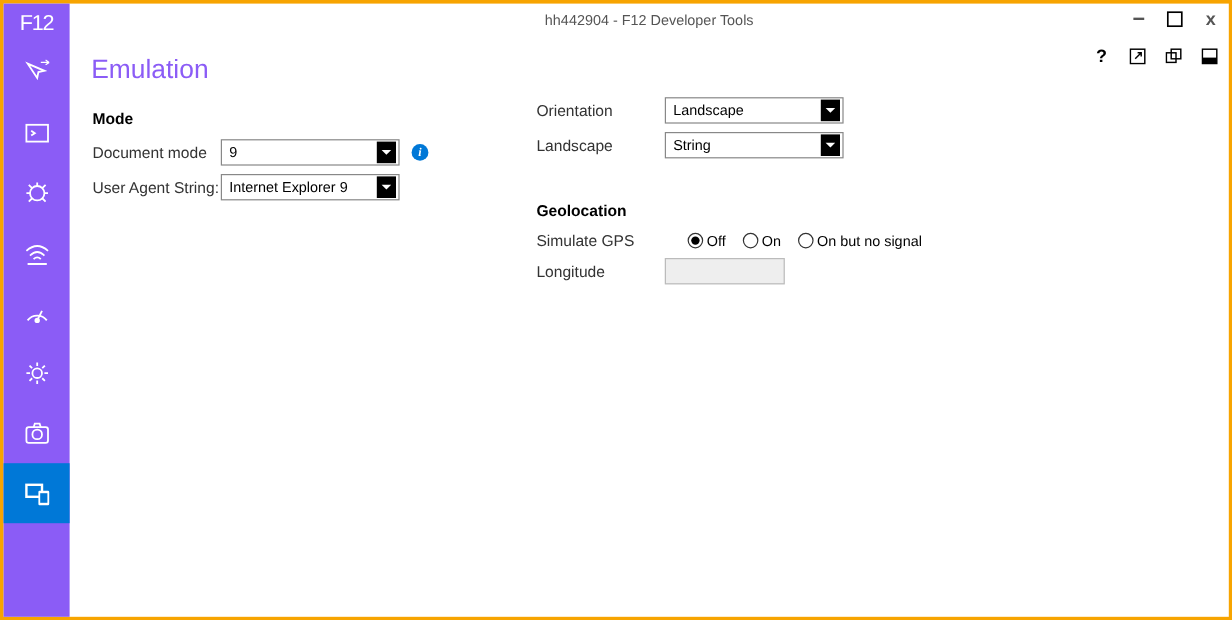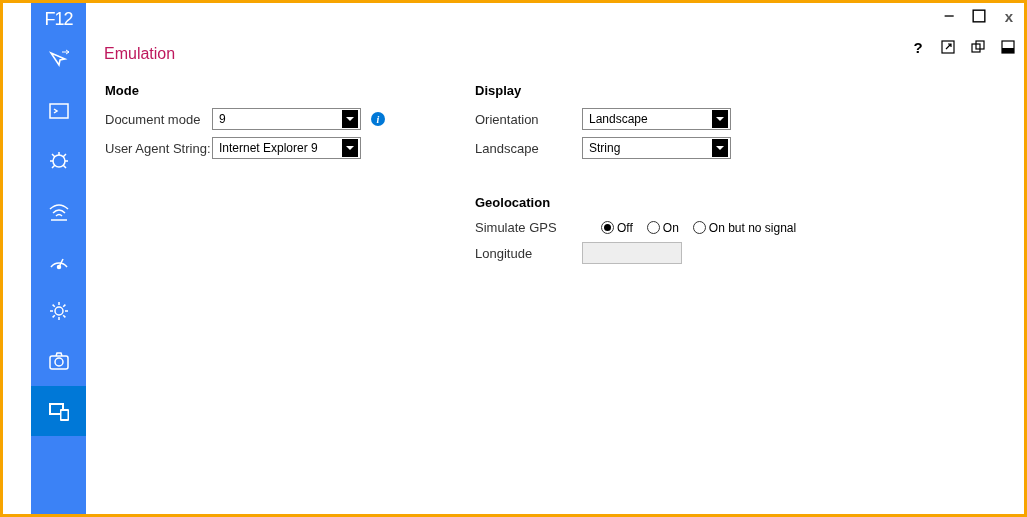"F12" .sidebar { background: #3b82f6 -> #8b5cf6; margin-left: 28px -> none }
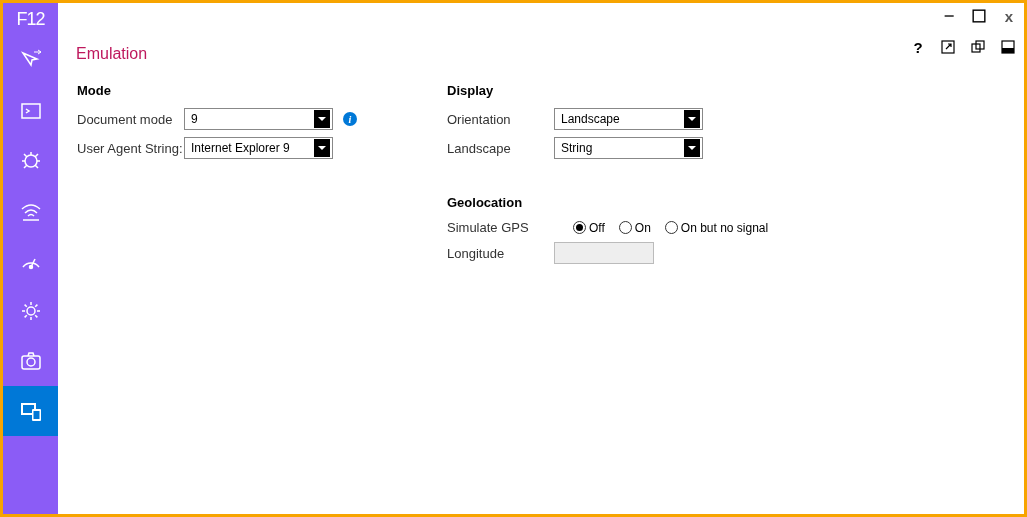"hh442904 - F12 Developer Tools" span.titlebar-title { html: none -> <span>hh442904 - F12 Developer Tools</span> }
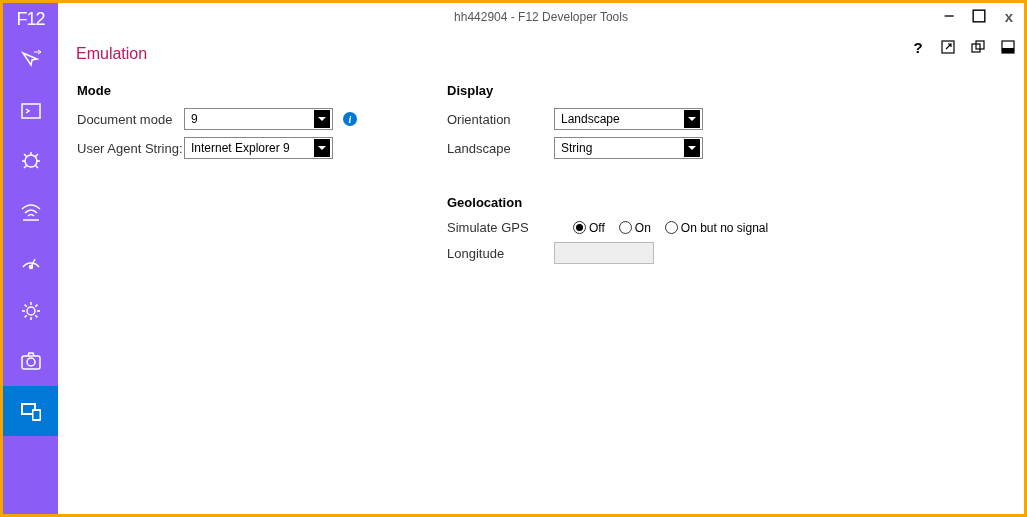"Emulation" .page-title { color: #be185d -> #8b5cf6; font-size: 16px -> 22px }
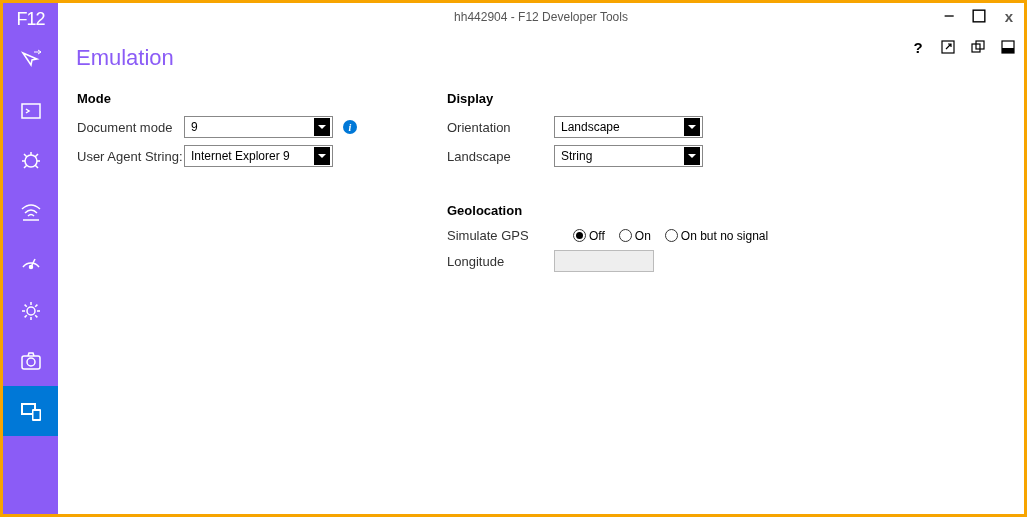"Display" div.section-title { html: <div>Display</div> -> none }
